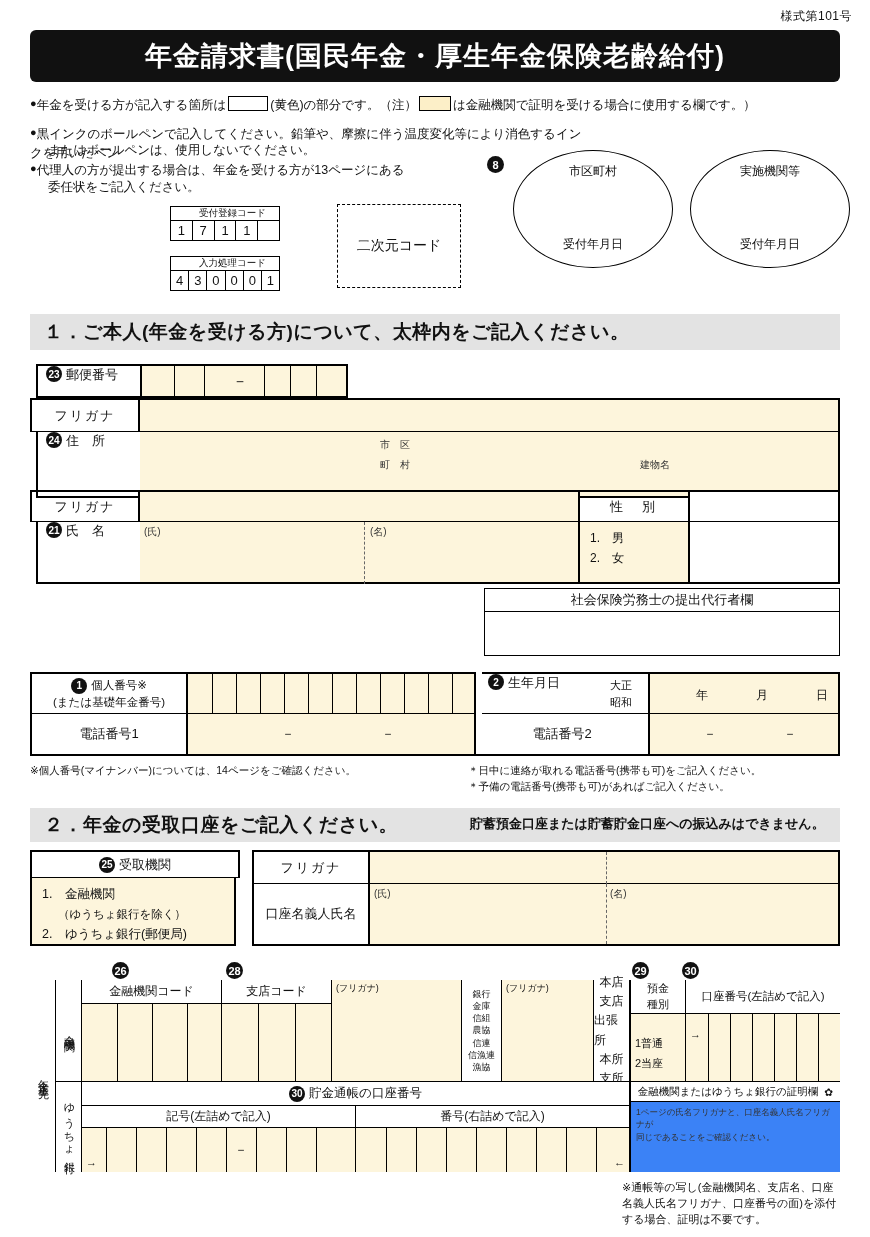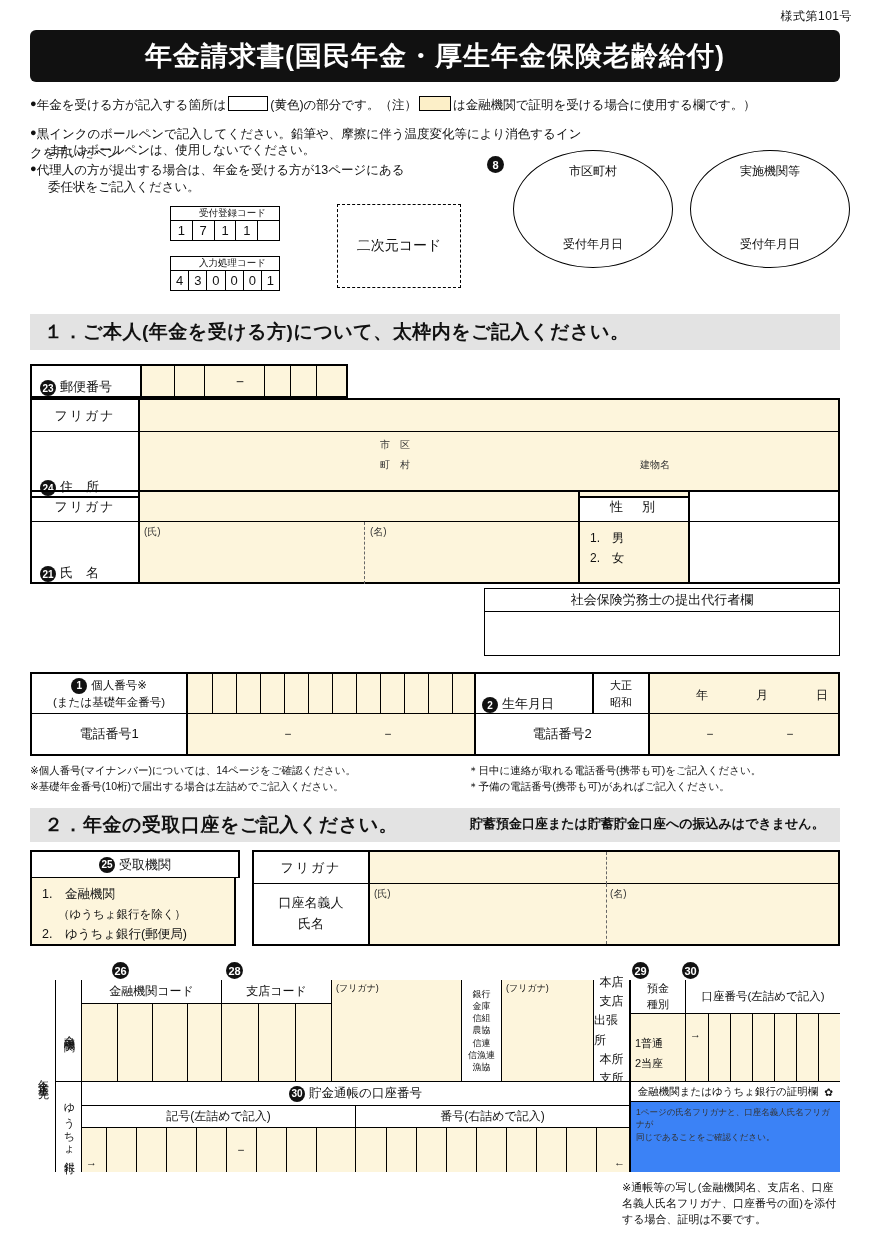"23" .lft { align-items: flex-end -> flex-start; margin-left: none -> 6px }
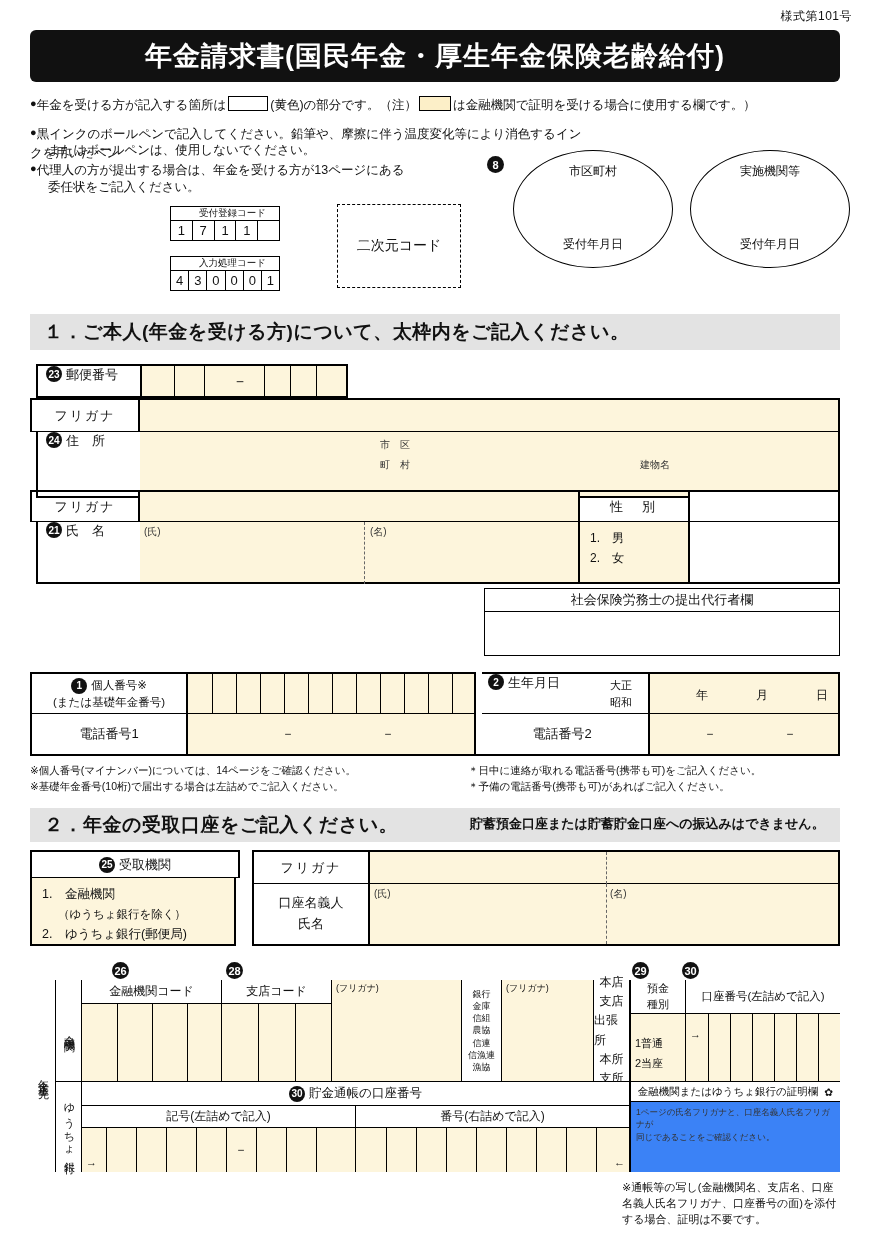"※基礎年金番号(10桁)で届出する場合は左詰めでご記入ください。" div { html: <div>※基礎年金番号(10桁)で届出する場合は左詰めでご記入ください。</div> -> none }
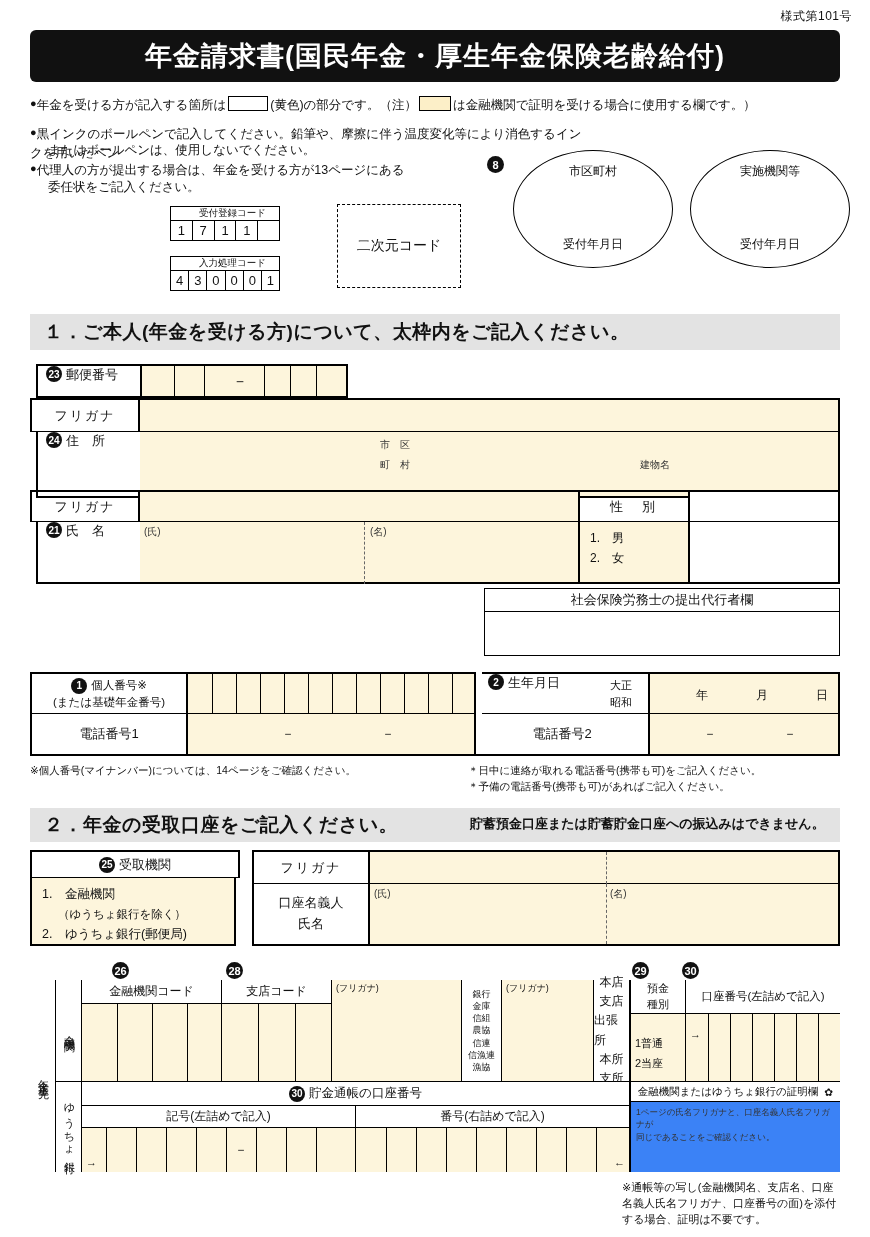"口座名義人" div.abs { flex-direction: column -> row }
